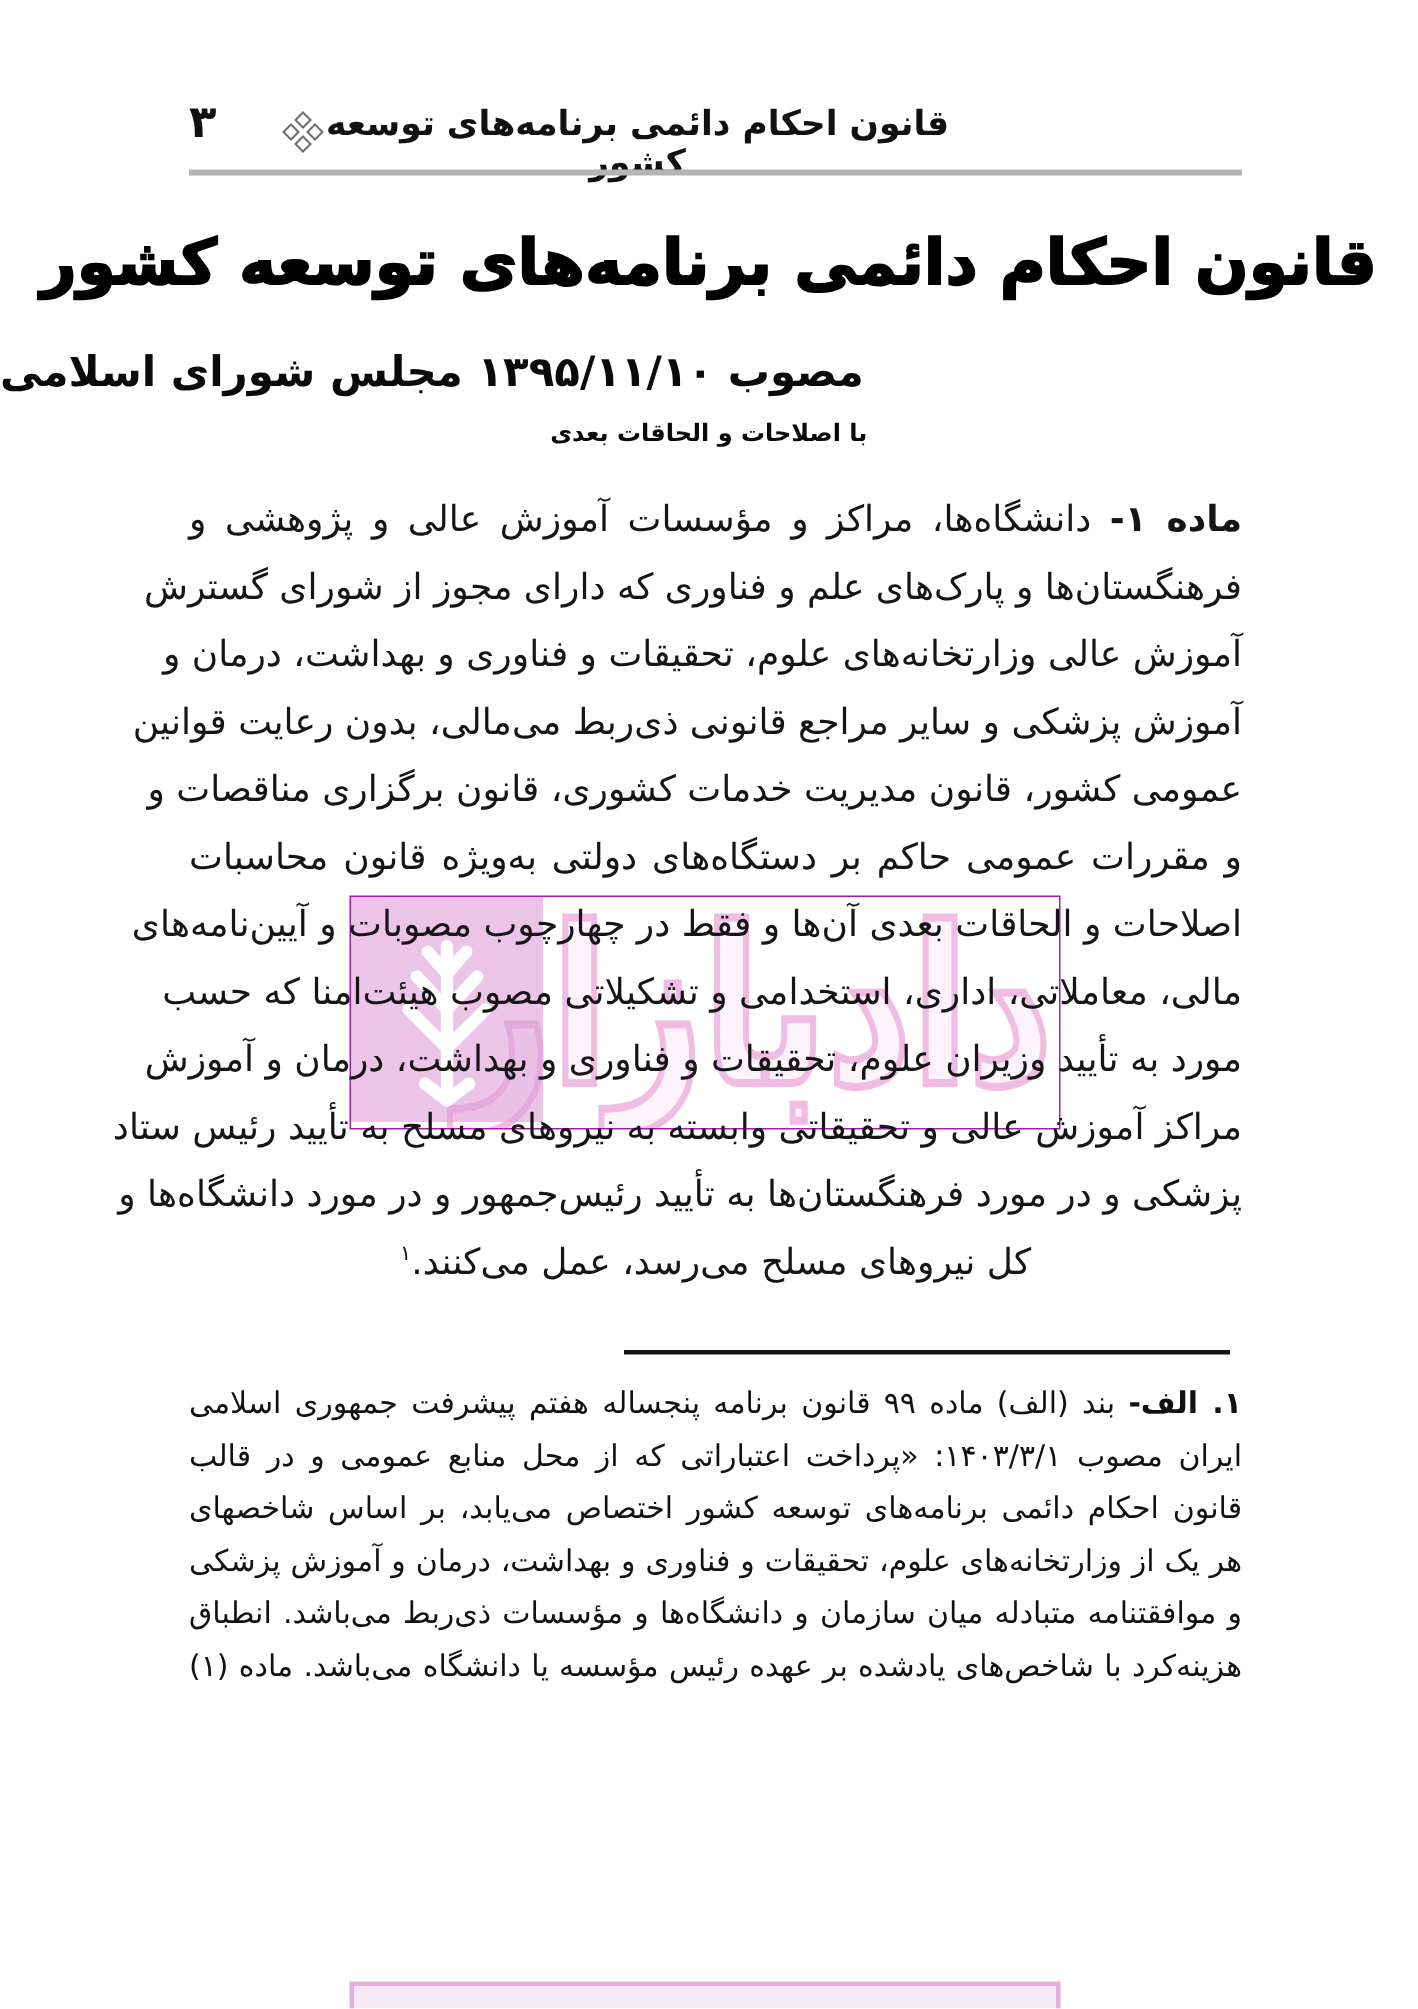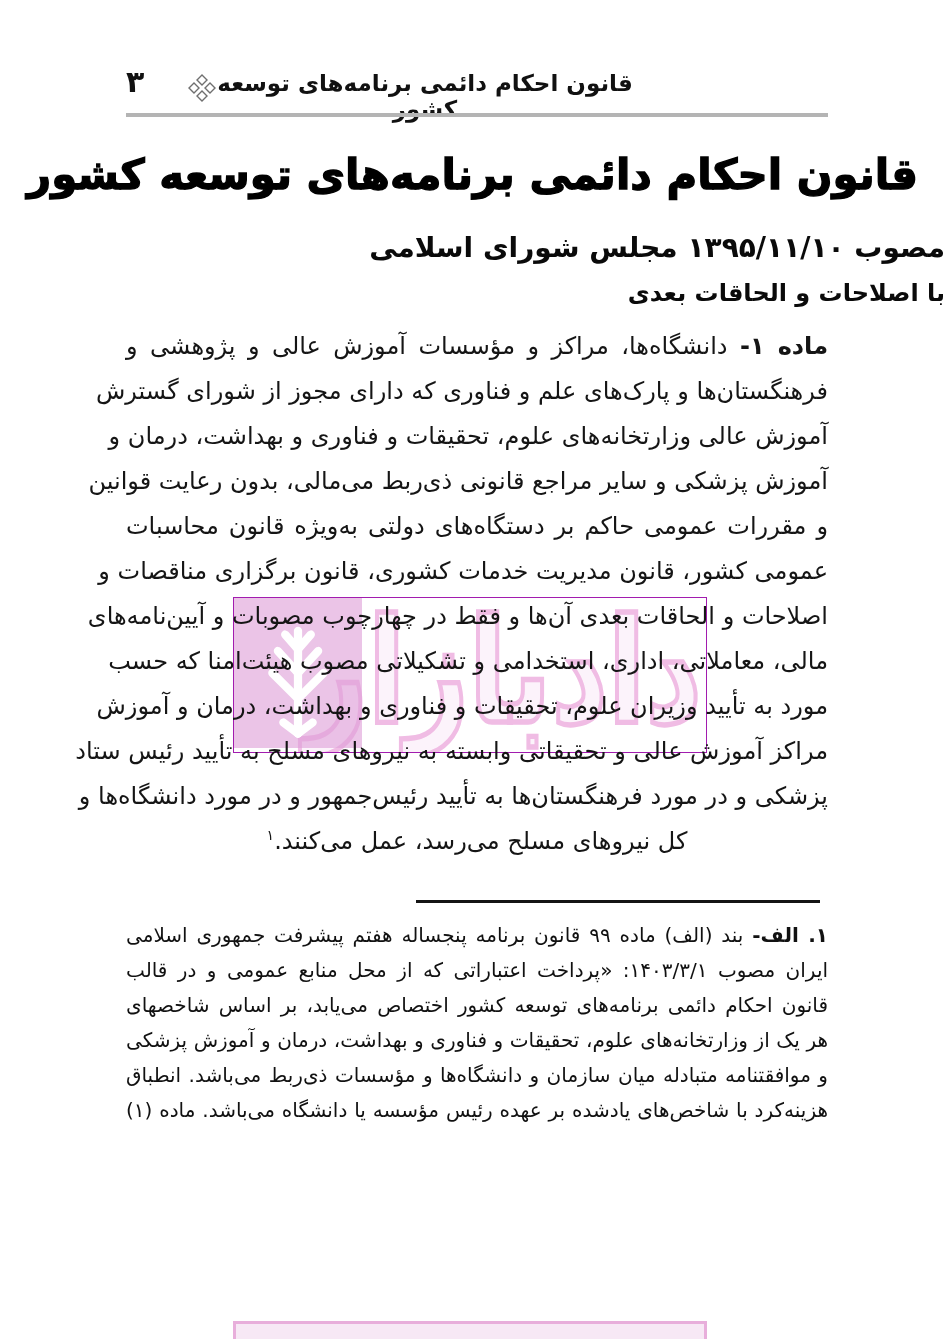"مصوب ۱۳۹۵/۱۱/۱۰ مجلس شورای اسلامی" .doc-subtitle1 { text-align: right -> left }
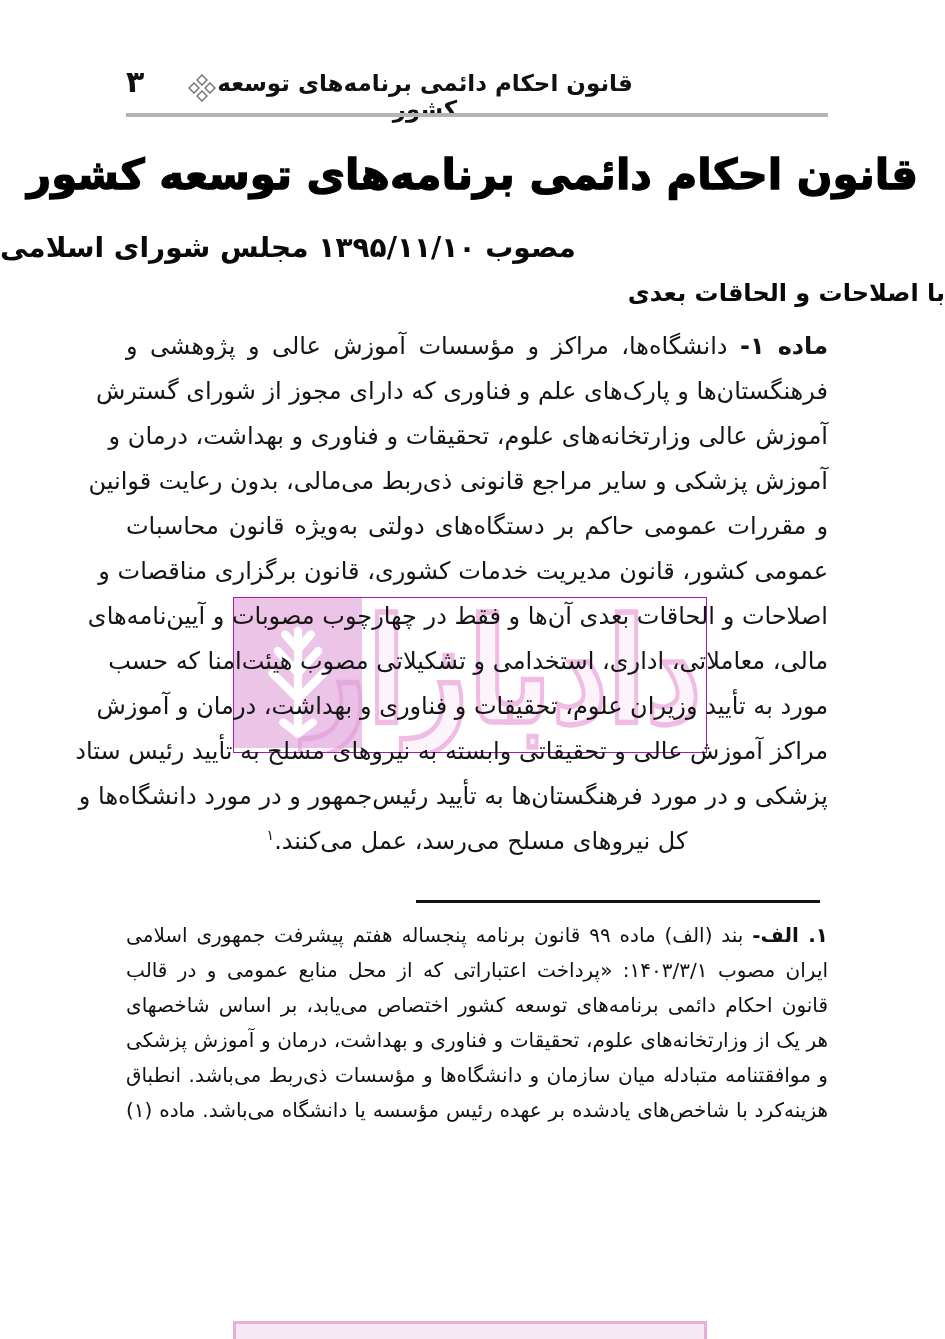"با اصلاحات و الحاقات بعدی" .doc-subtitle2 { font-size: 24px -> 16px; text-align: none -> center }
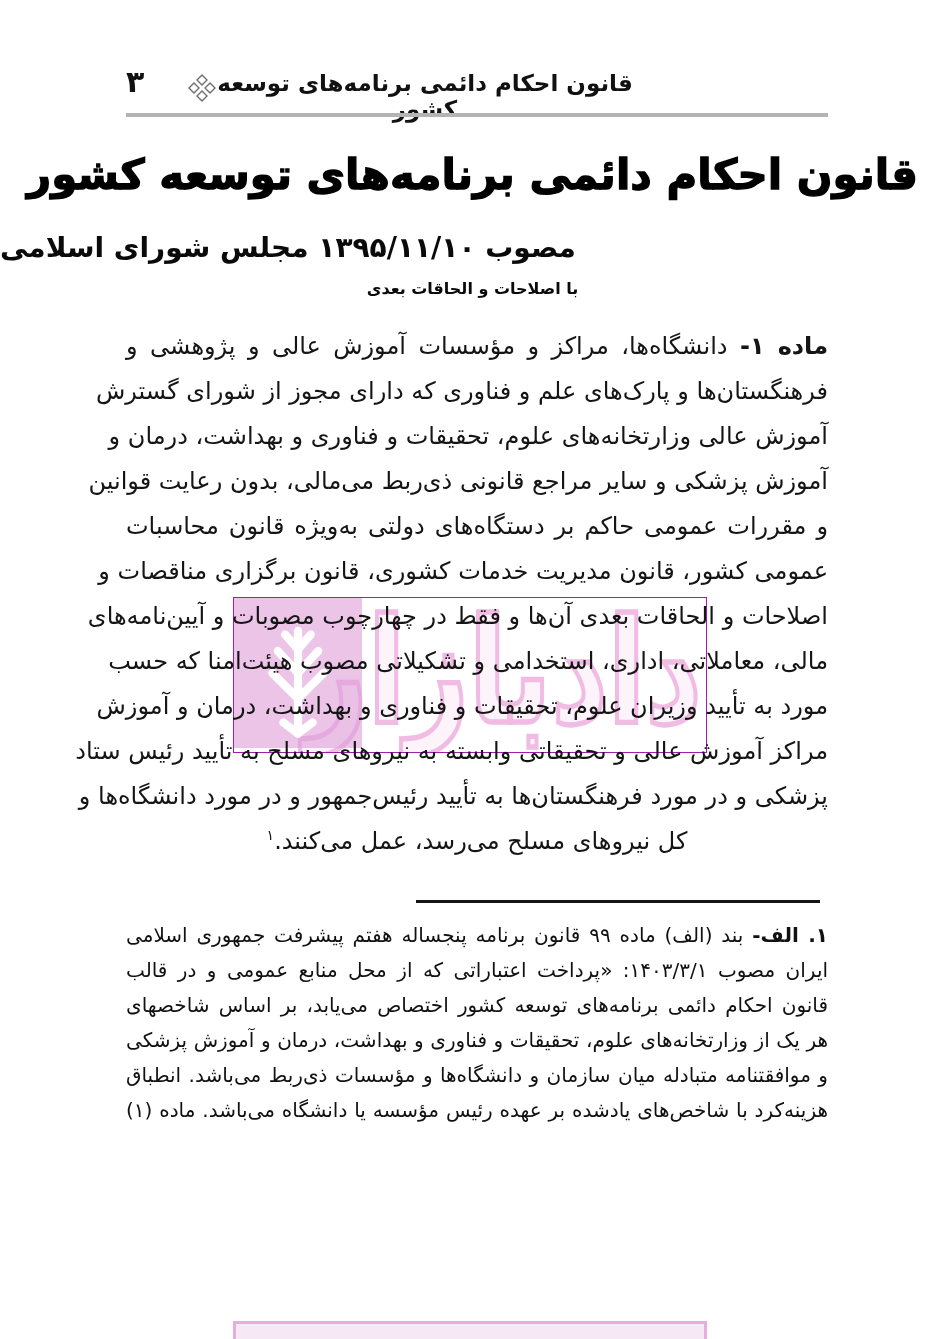"و مقررات عمومی حاکم بر" div.line { order: before "عمومی کشور، قانون مدیریت خدمات" -> after "عمومی کشور، قانون مدیریت خدمات" }
